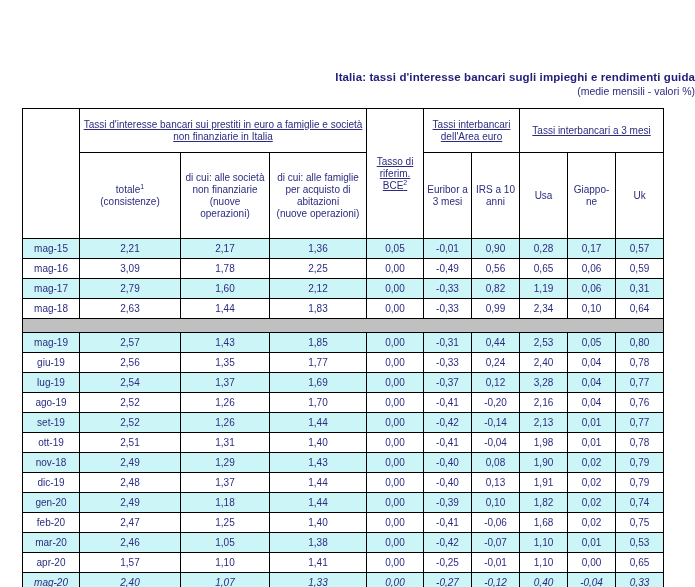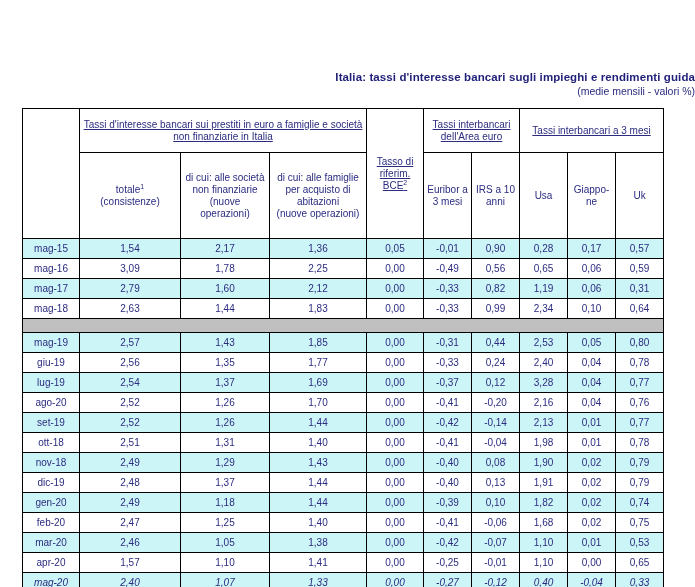"1,54" td.datacell { text: 1,54 -> 2,21 }
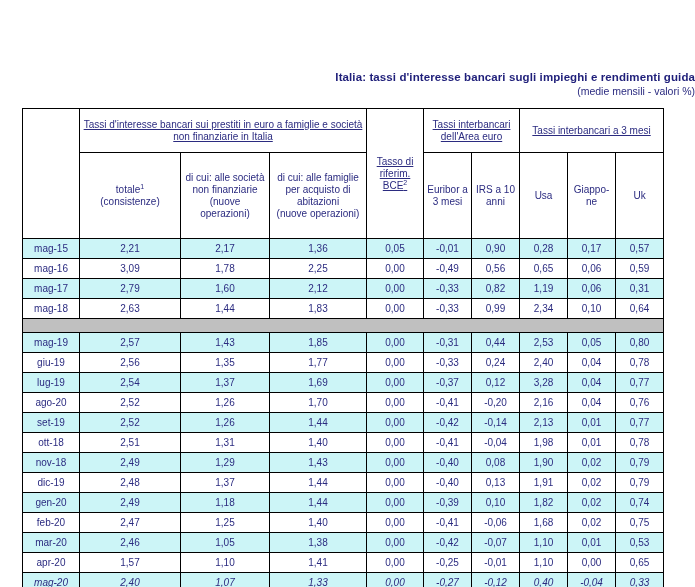"ago-20" td.label { text: ago-20 -> ago-19 }
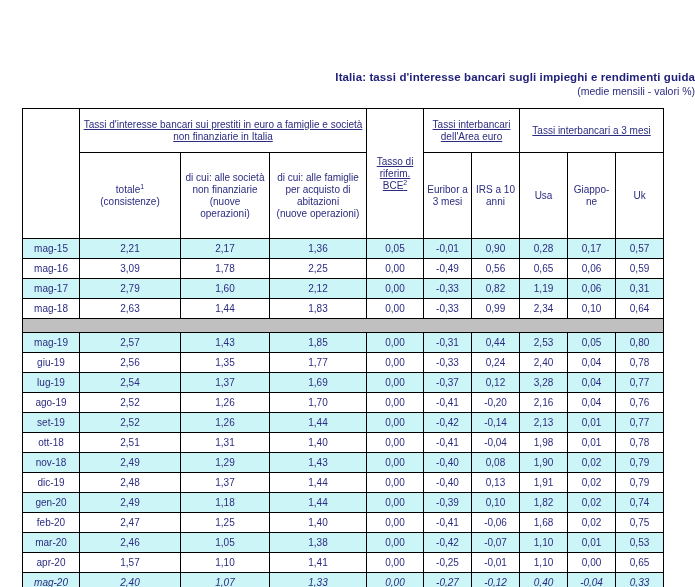"ott-18" td.label { text: ott-18 -> ott-19 }
